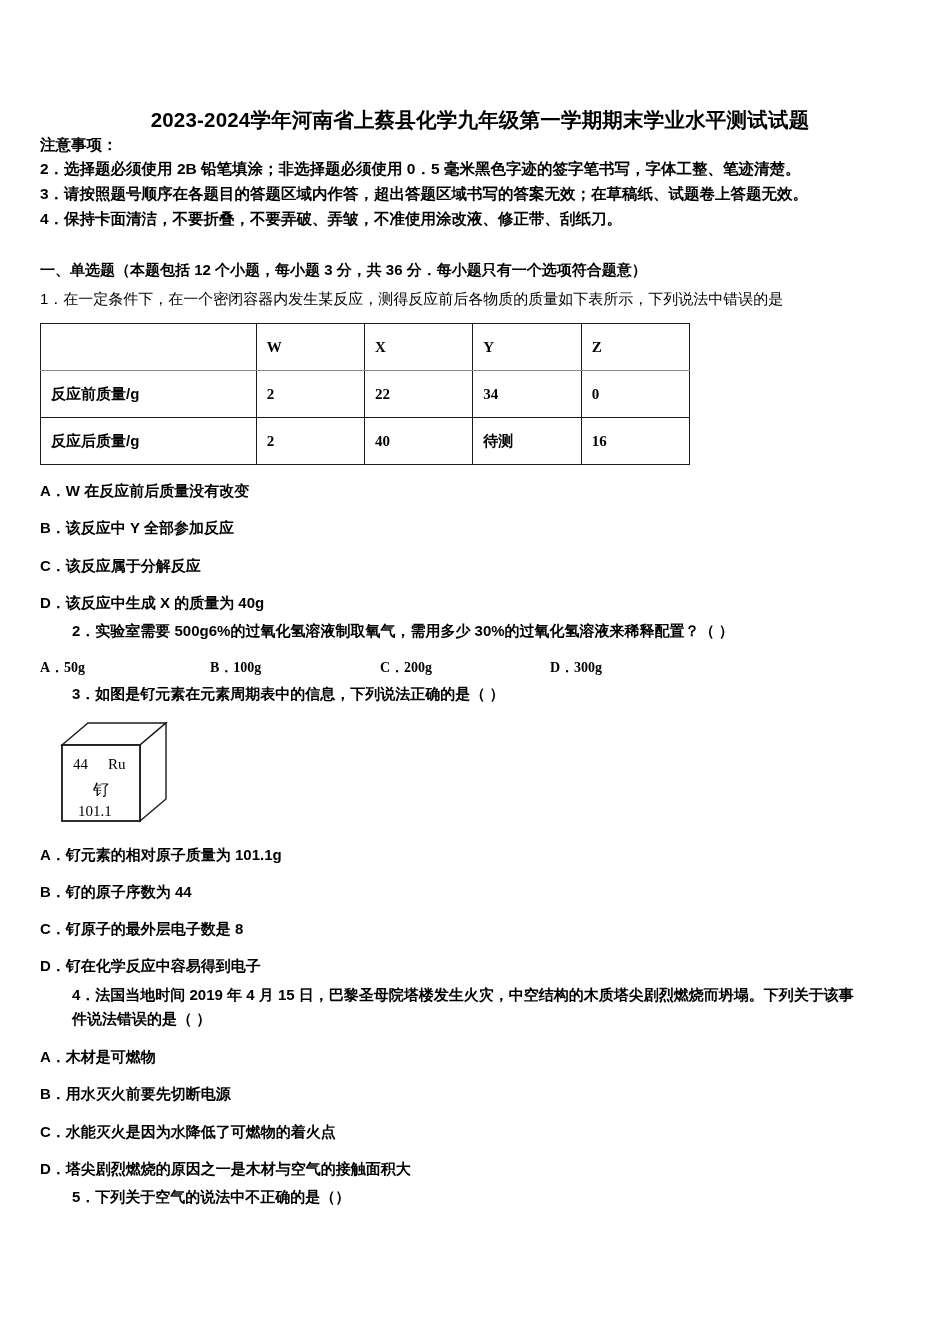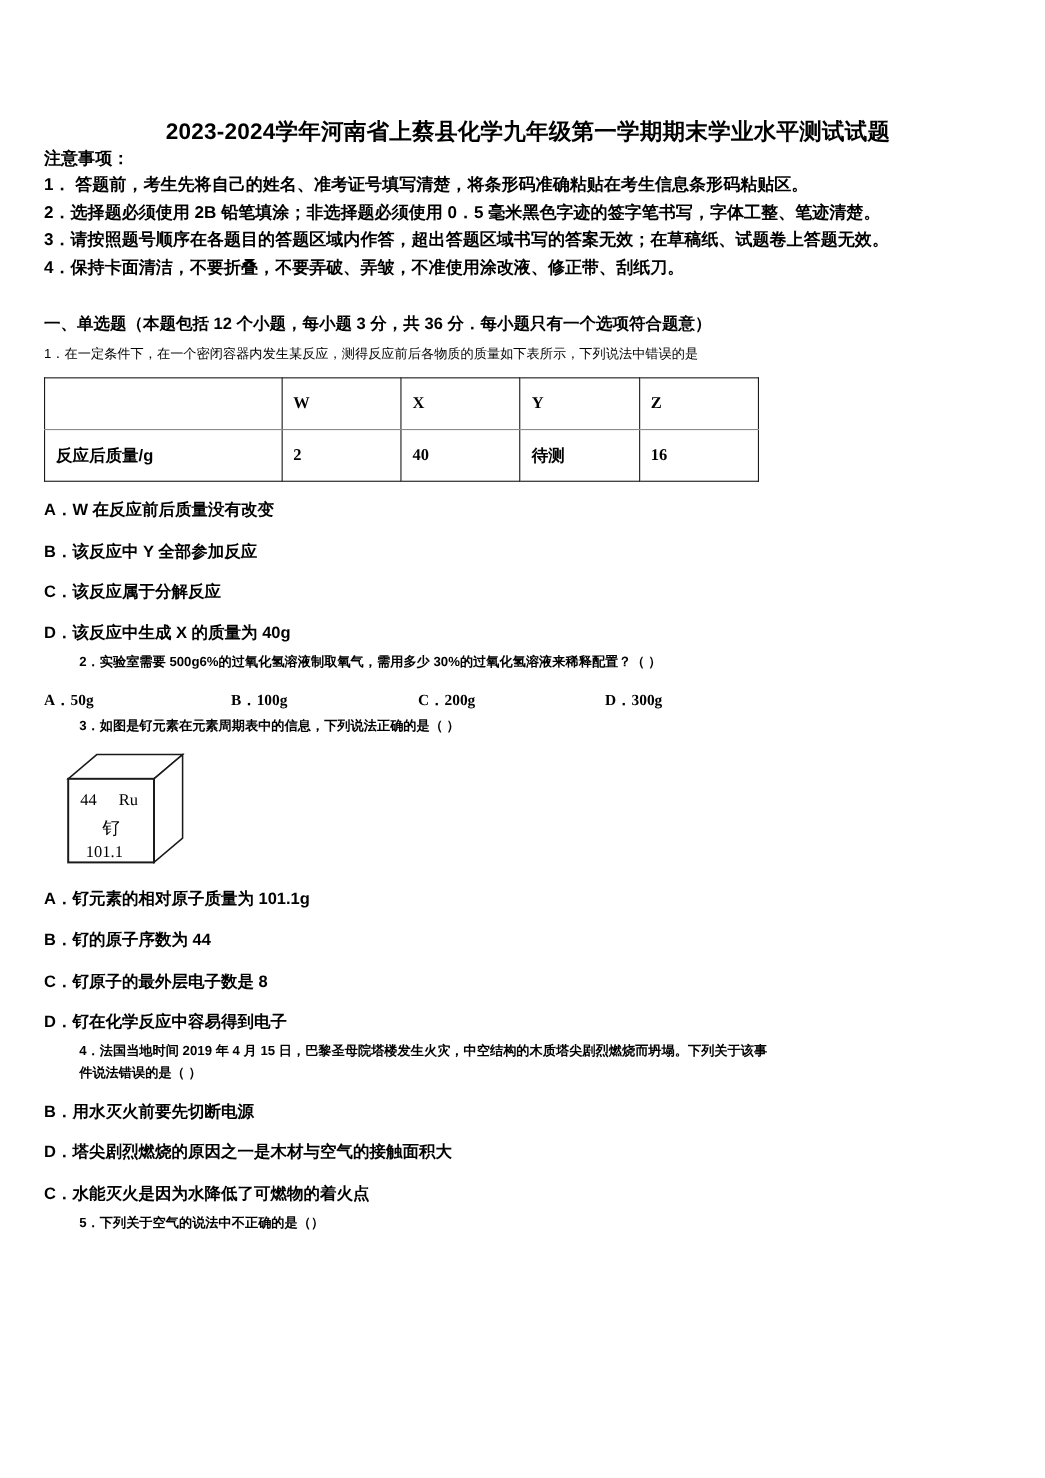"1． 答题前，考生先将自己的姓名、准考证号填写清楚，将条形码准确粘贴在考生信息条形码粘贴区。" li { html: <li>1． 答题前，考生先将自己的姓名、准考证号填写清楚，将条形码准确粘贴在考生信息条形码粘贴区。</li> -> none }
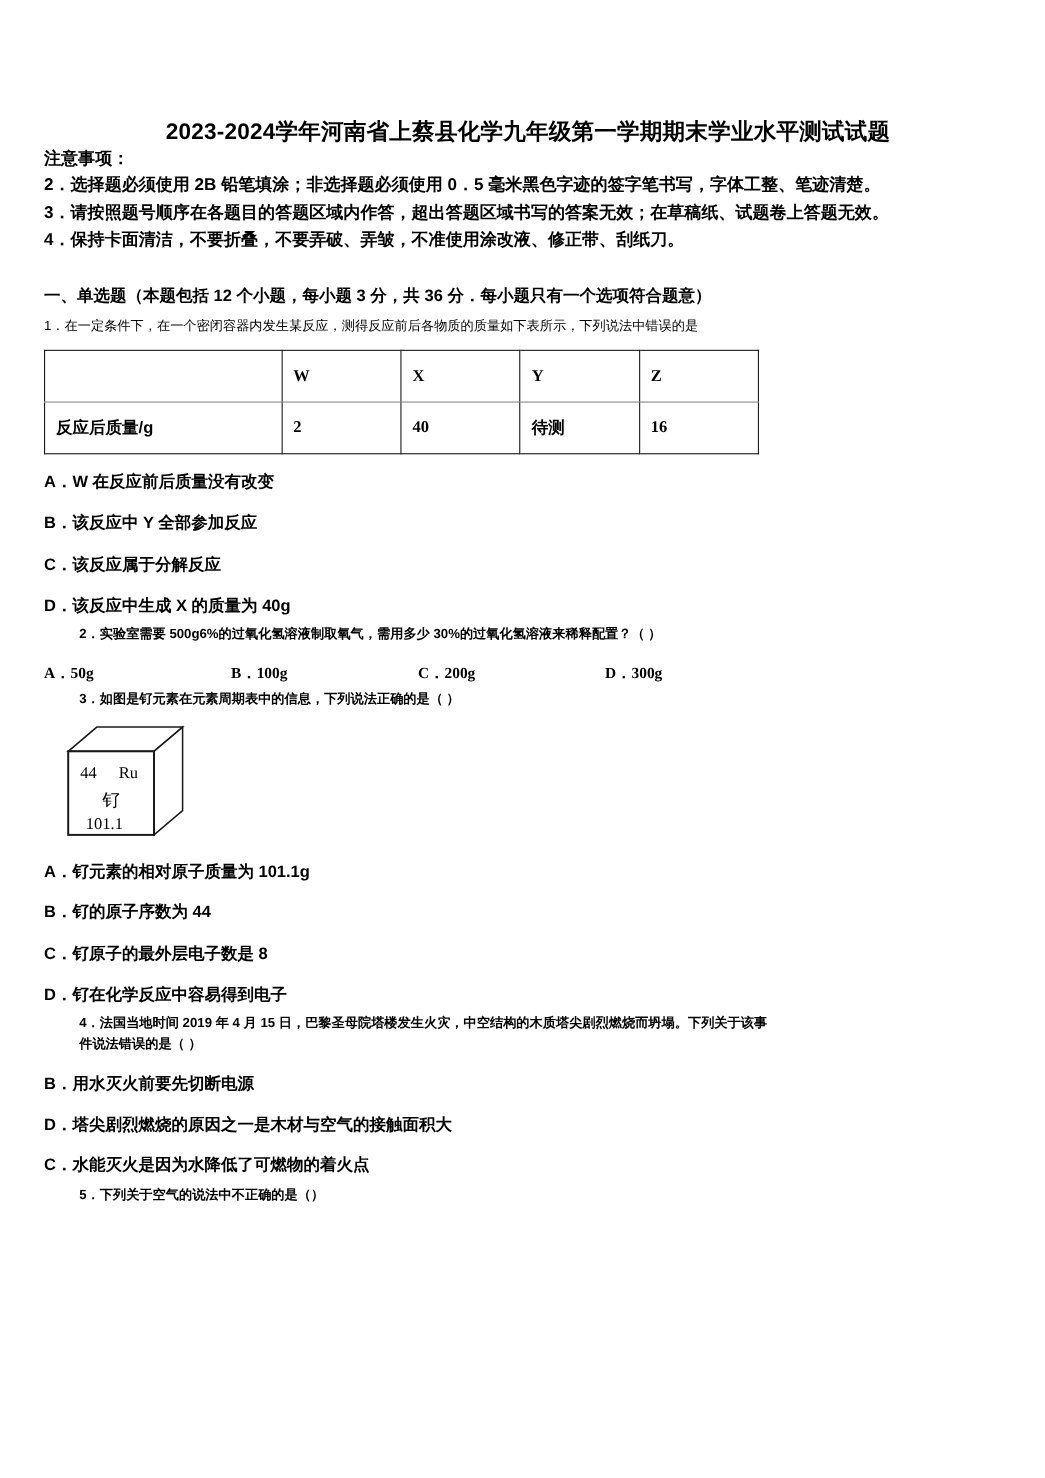"1．在一定条件下，在一个密闭容器内发生某反应，测得反应前后各物质的质量如下表所示" .q-stem { font-size: 12px -> 15px }
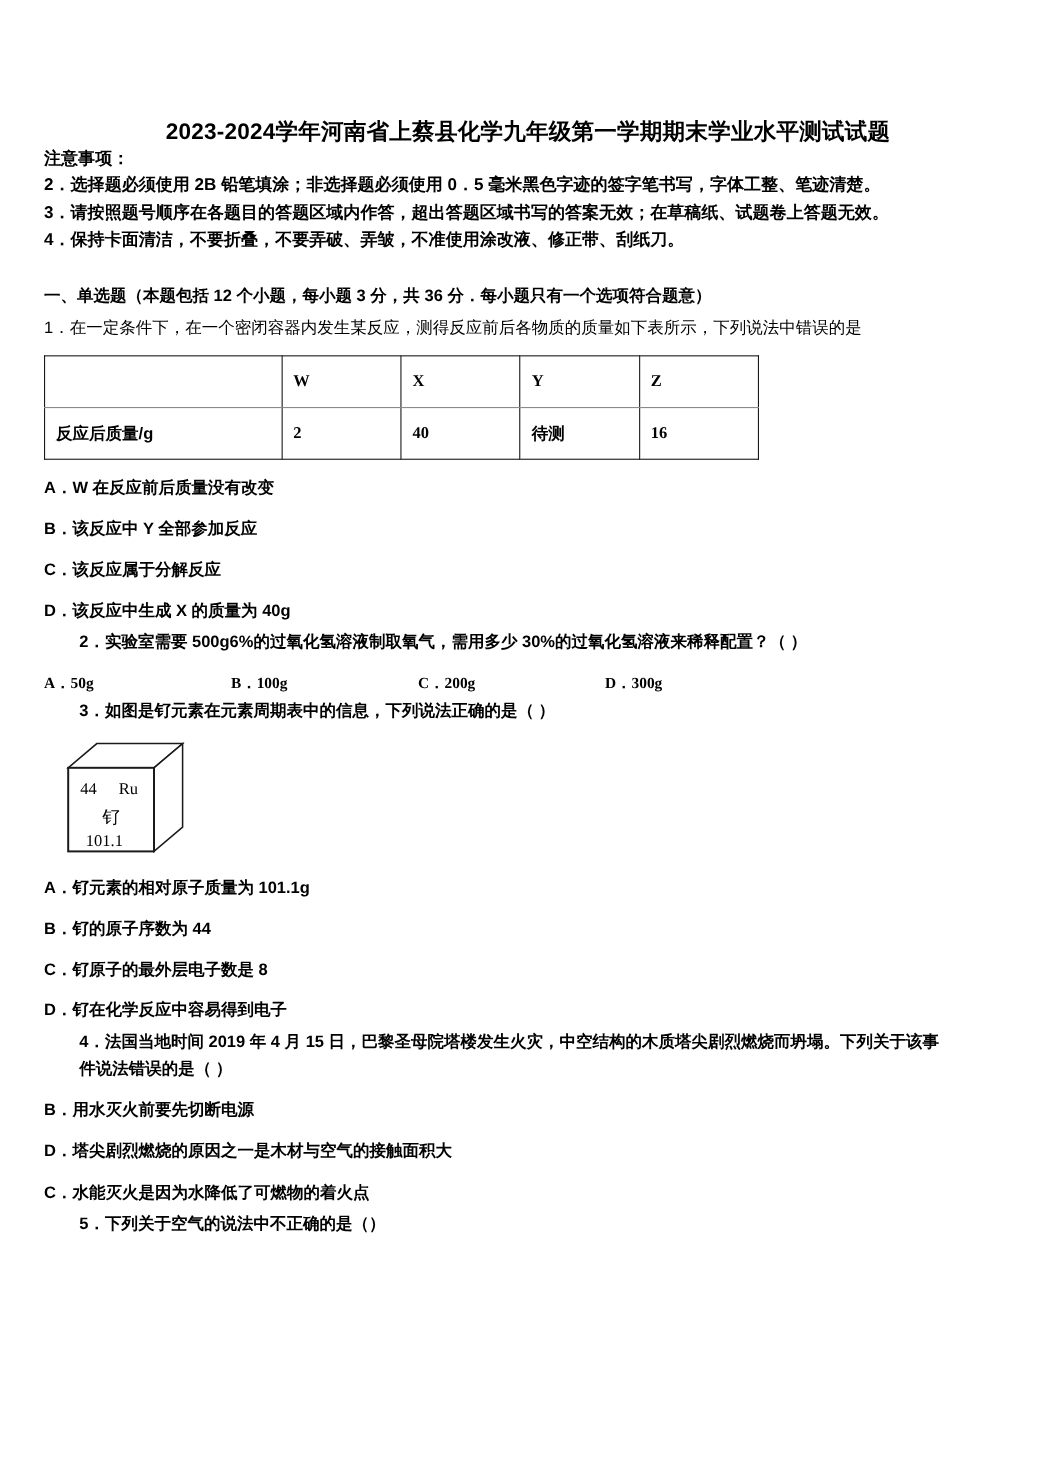"反应前质量/g" tr { html: none -> <tr> <td>反应前质量/g</td> <td>2</td> <td>22</td> <td>34</td> <td>0</td> </tr> }
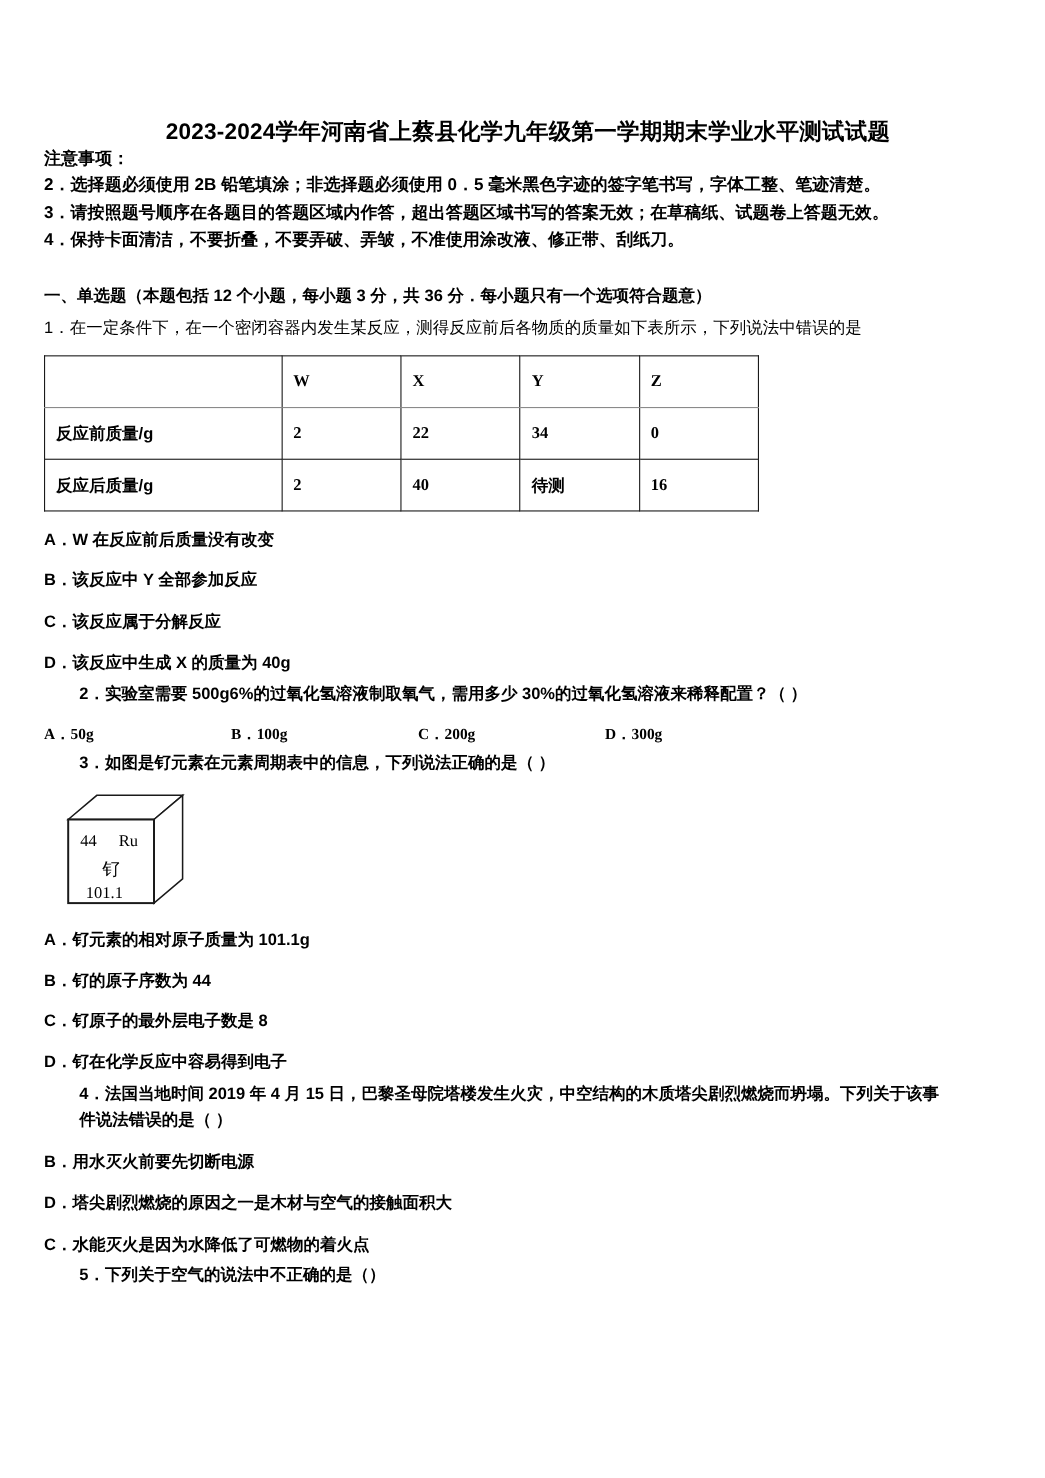"A．木材是可燃物" div.opt-cn { html: none -> <div>A．木材是可燃物</div> }
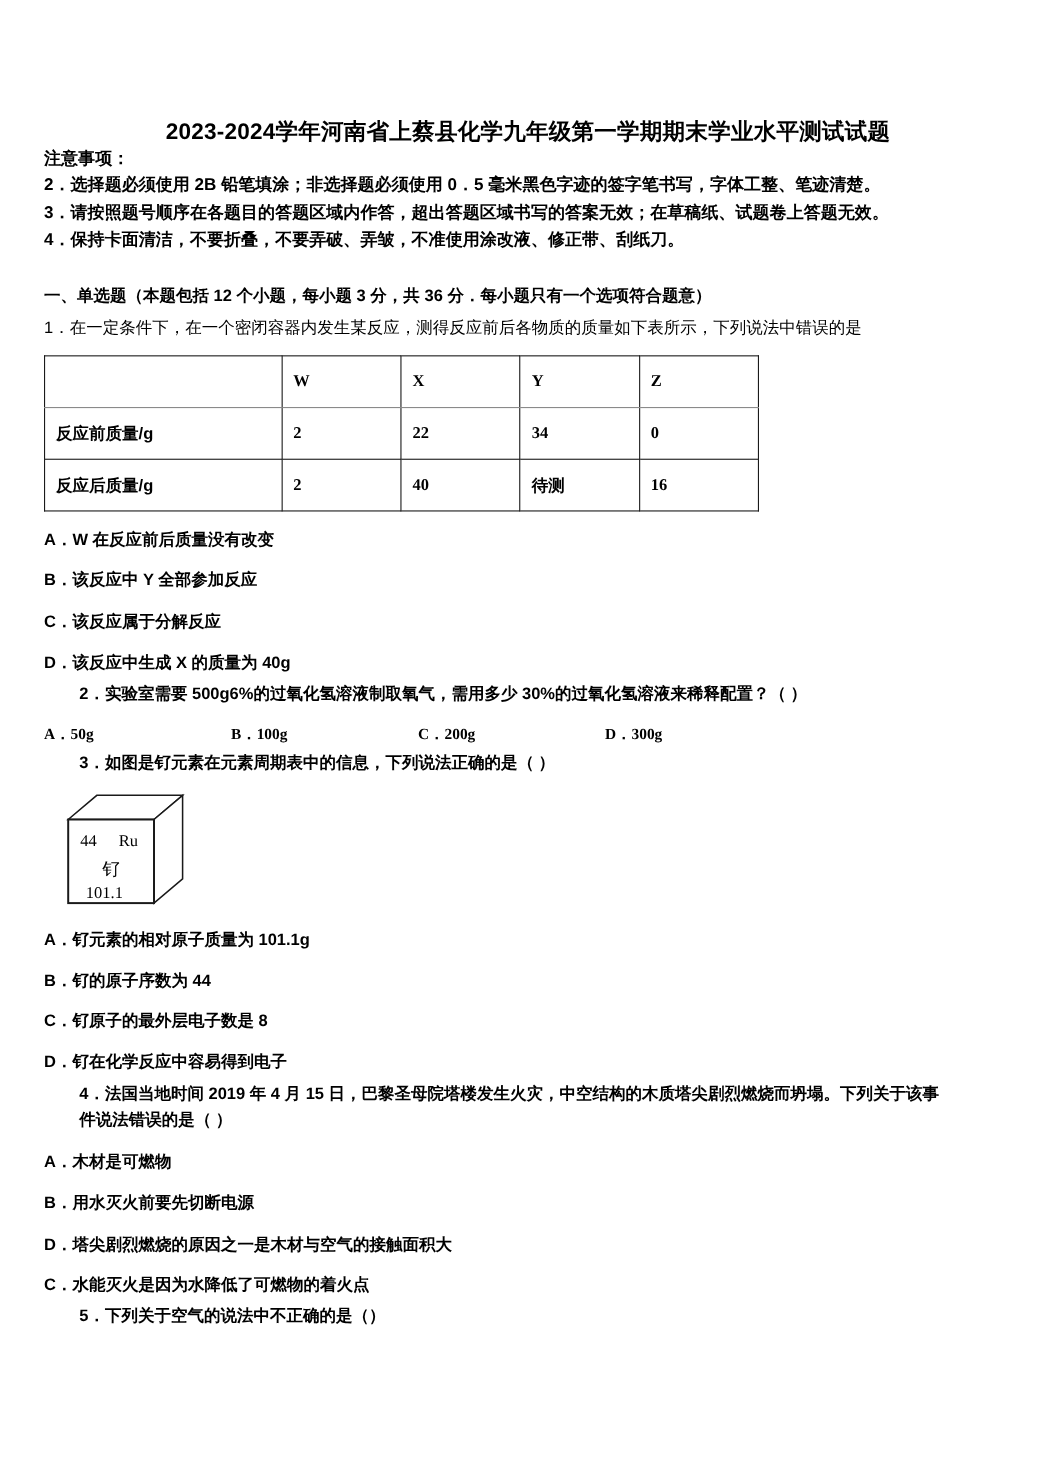"D．塔尖剧烈燃烧的原因之一是木材与空气的接触面积大" div.opt-cn { order: before "C．水能灭火是因为水降低了可燃物的着火点" -> after "C．水能灭火是因为水降低了可燃物的着火点" }
